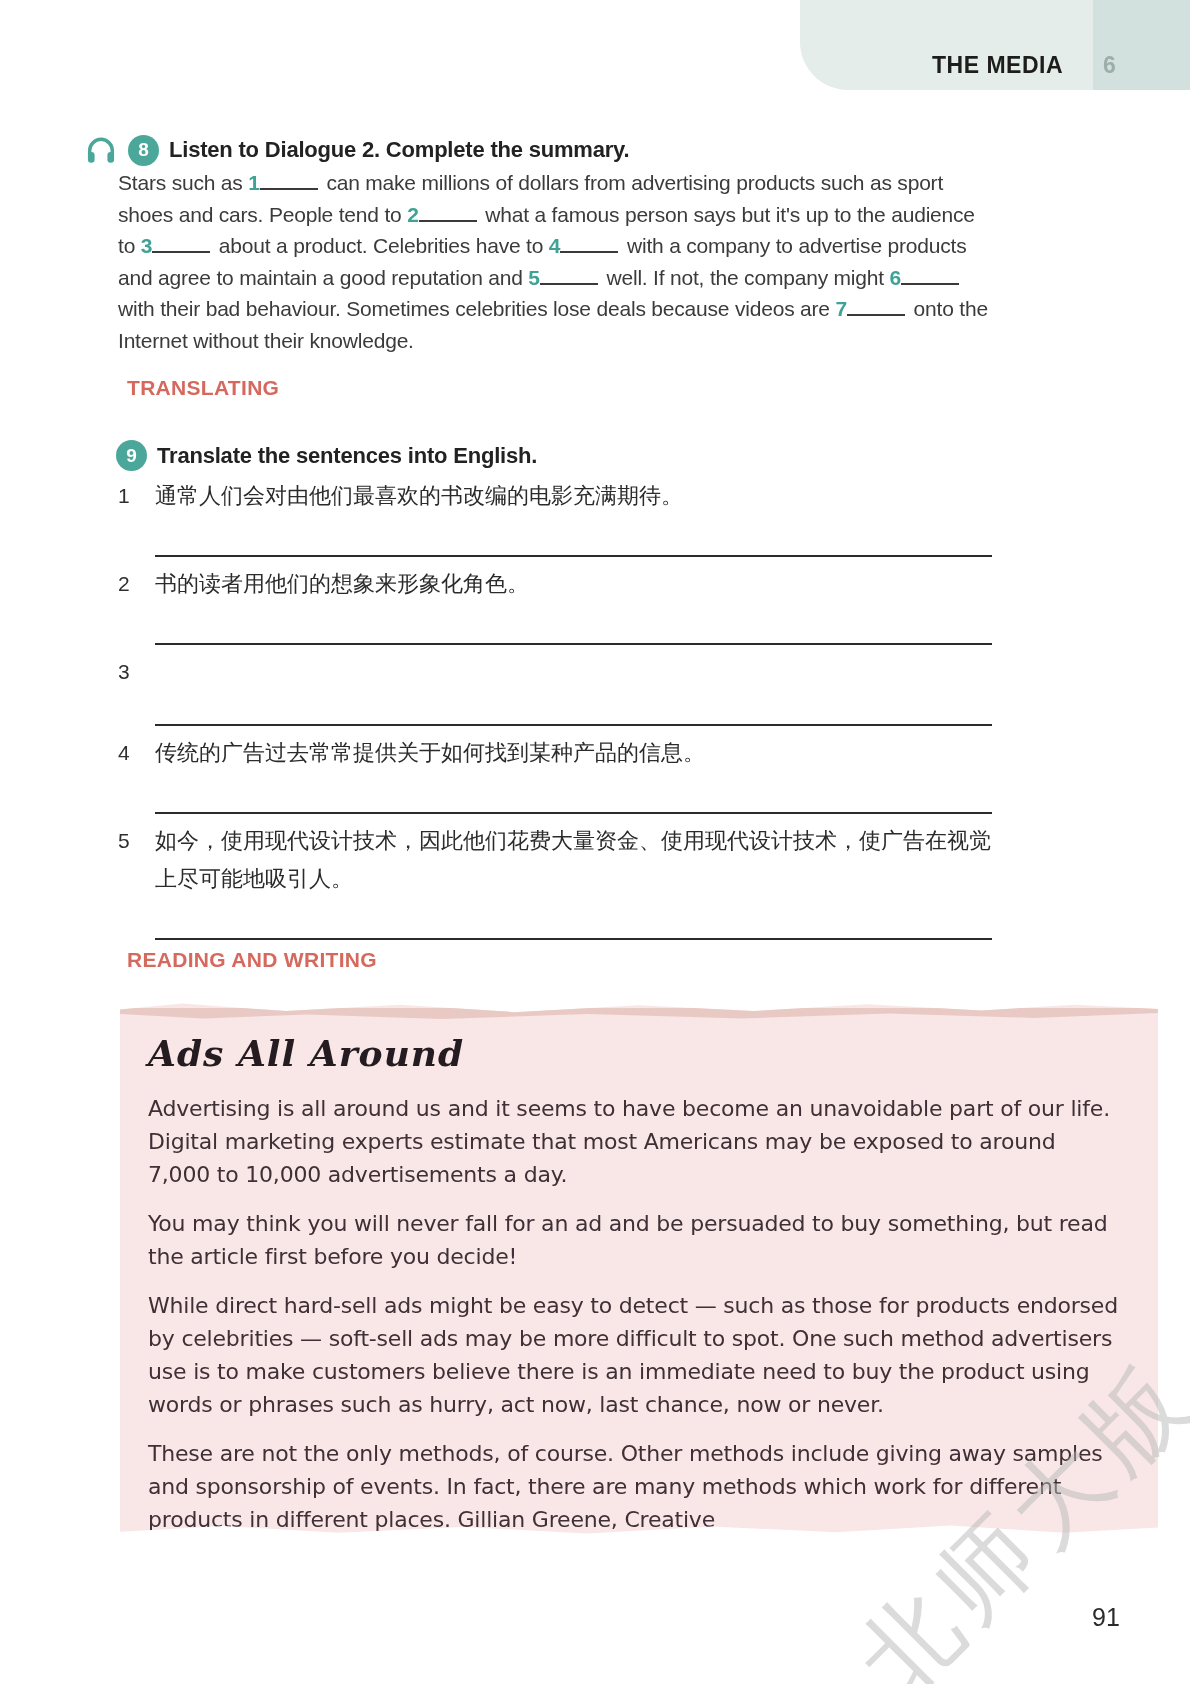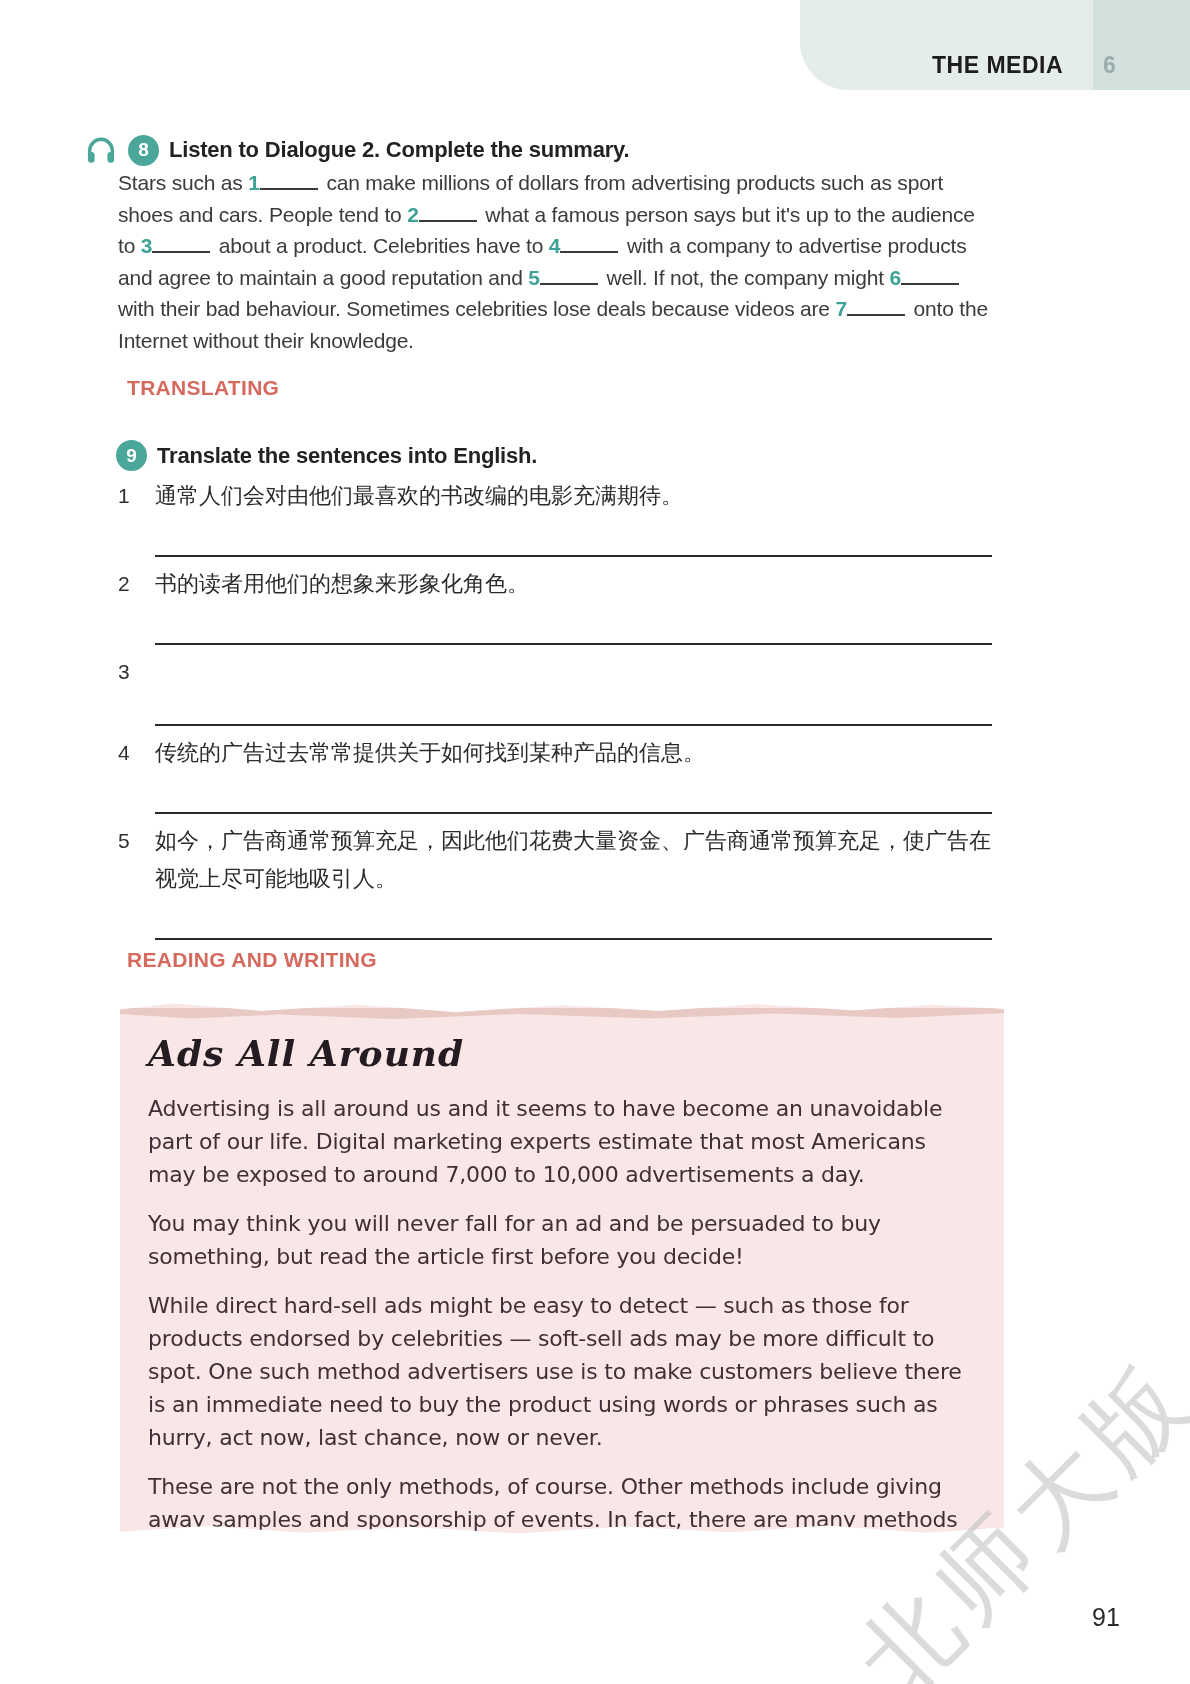"如今，广告商通常预算充足，因此他们花费大量资金、广告商通常预算充足，使广告在视觉" span.t-text { text: 广告商通常预算充足，因此他们花费大量资金、广告商通常预算充足 -> 使用现代设计技术，因此他们花费大量资金、使用现代设计技术 }
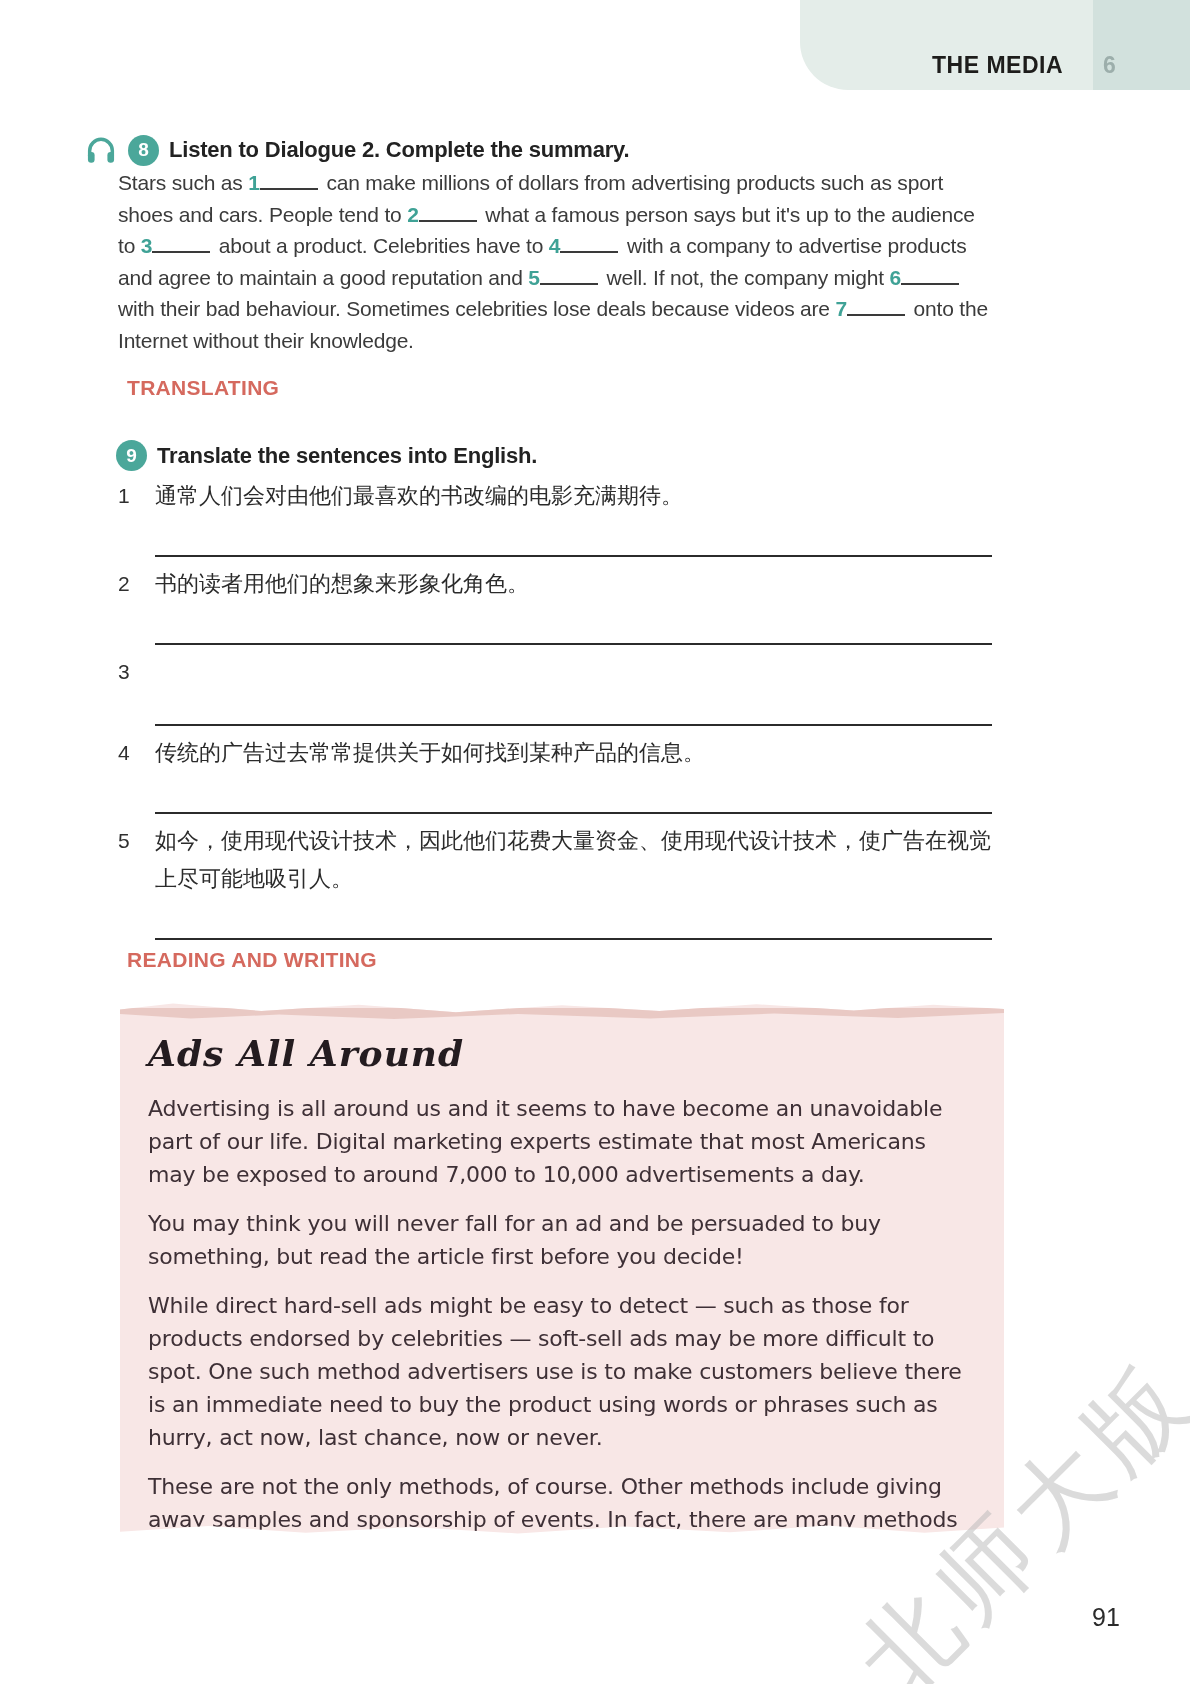"Ads All Around" .pink-box { width: 884px -> 1038px }
